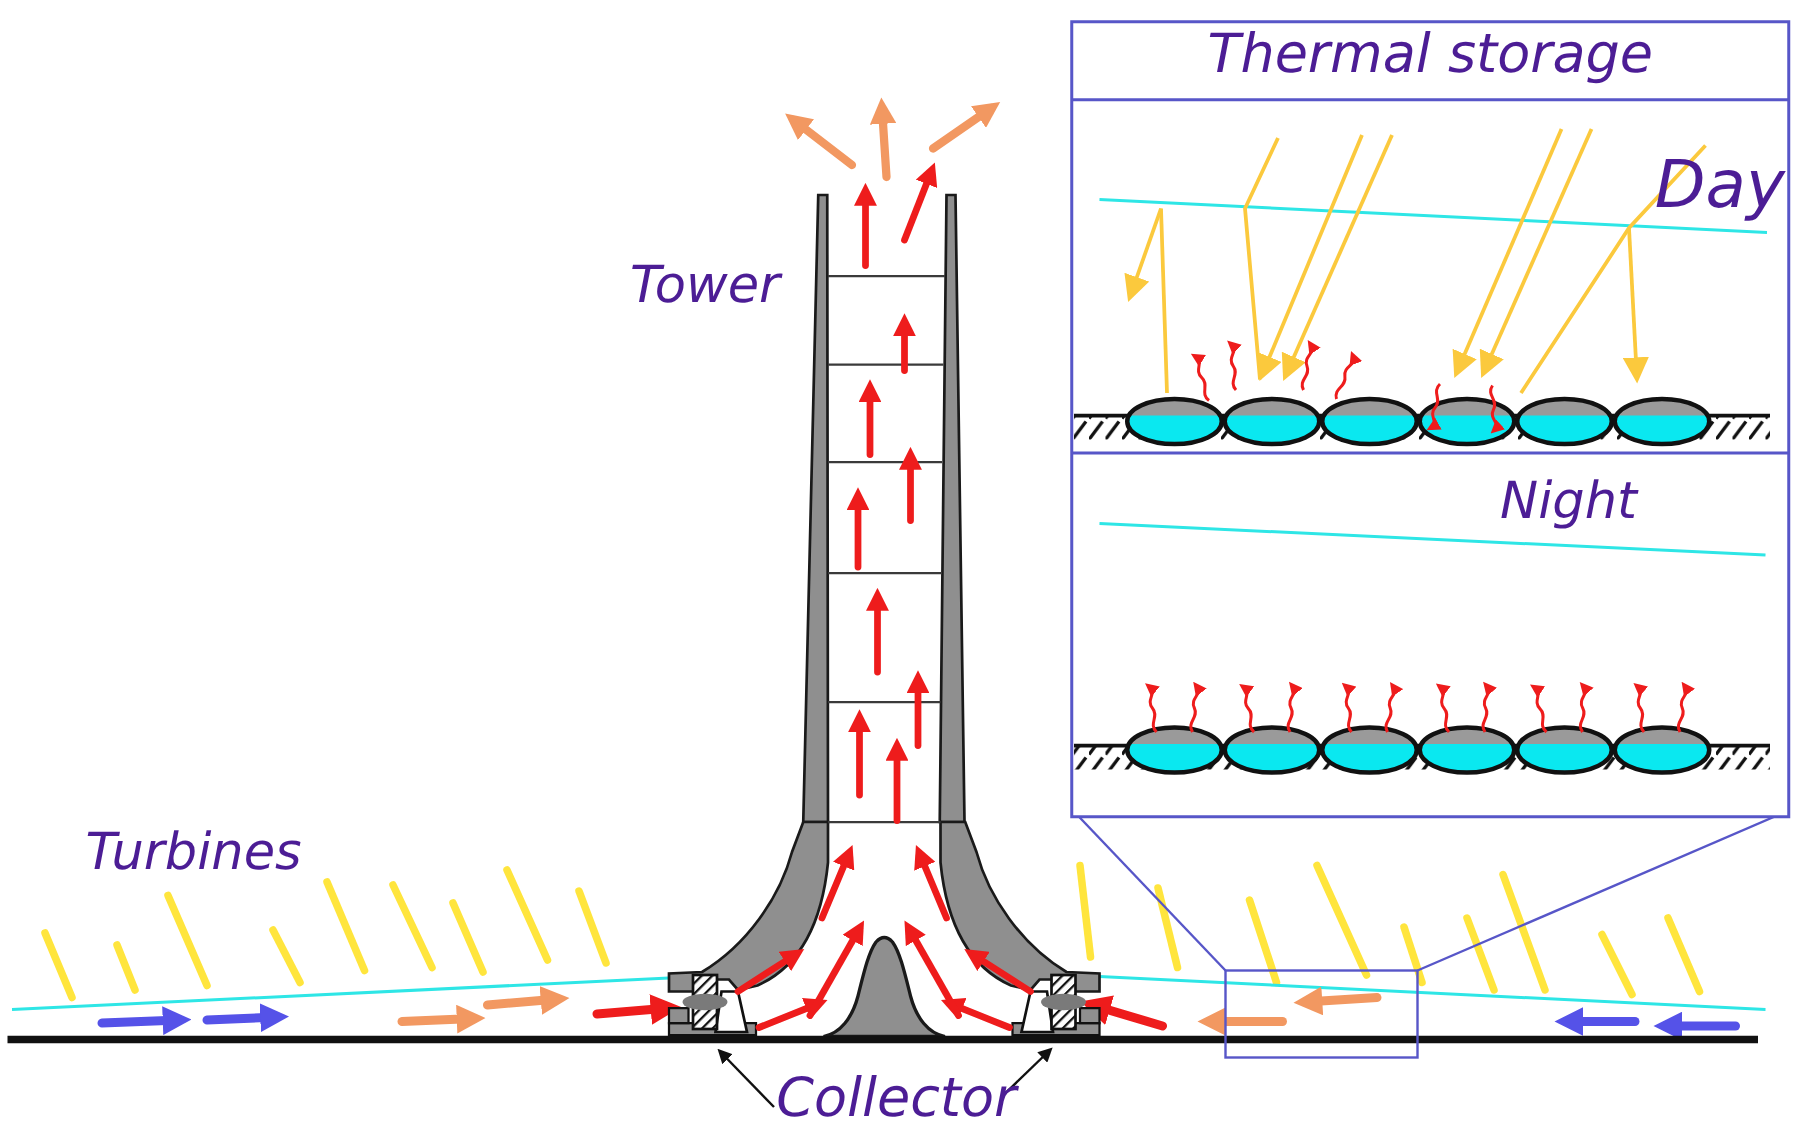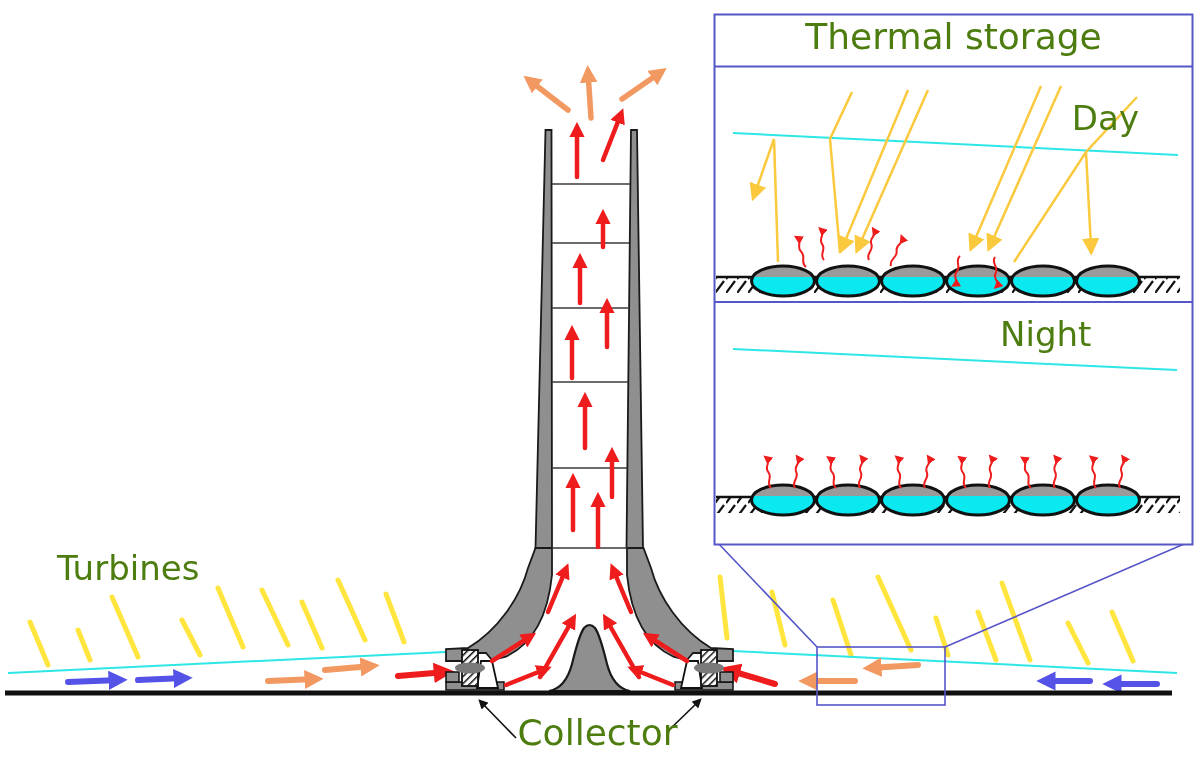"Thermal storage" .lbl { color: #4d7c0f -> #4c1d95; font-style: none -> italic }
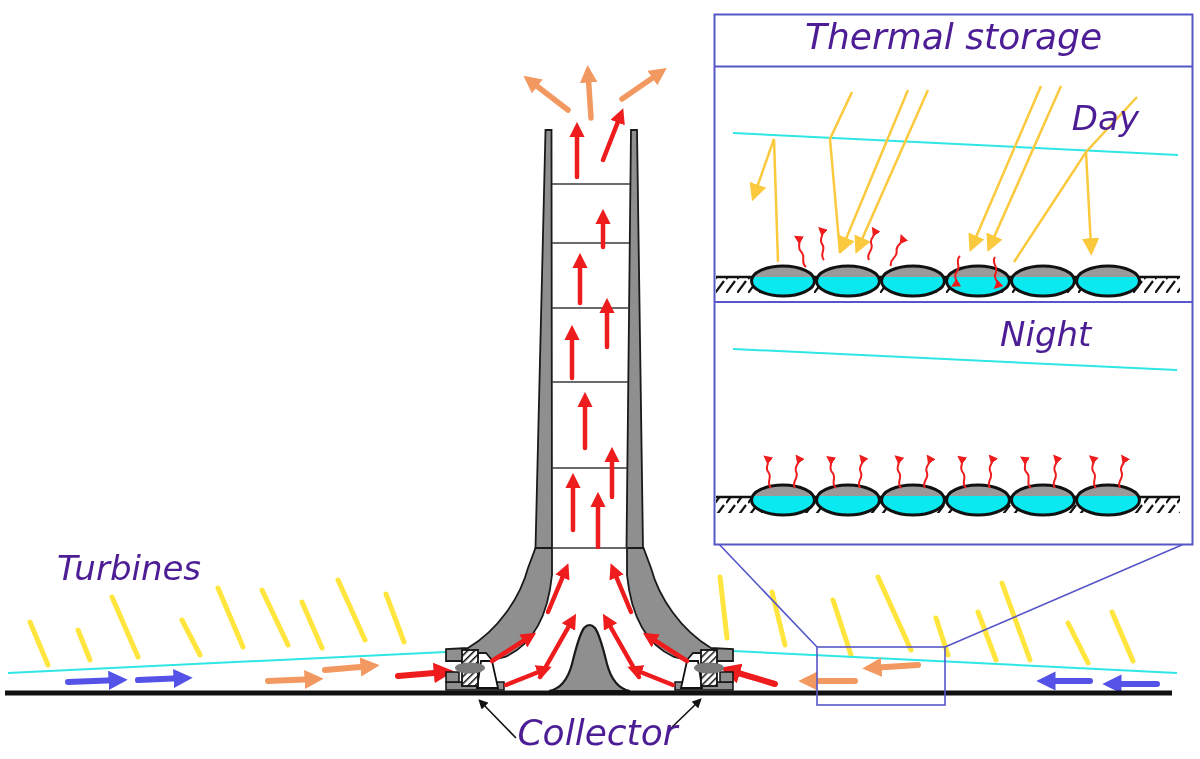"Day" .lbl-day { font-size: 34px -> 44px; left: 949px -> 1000px }
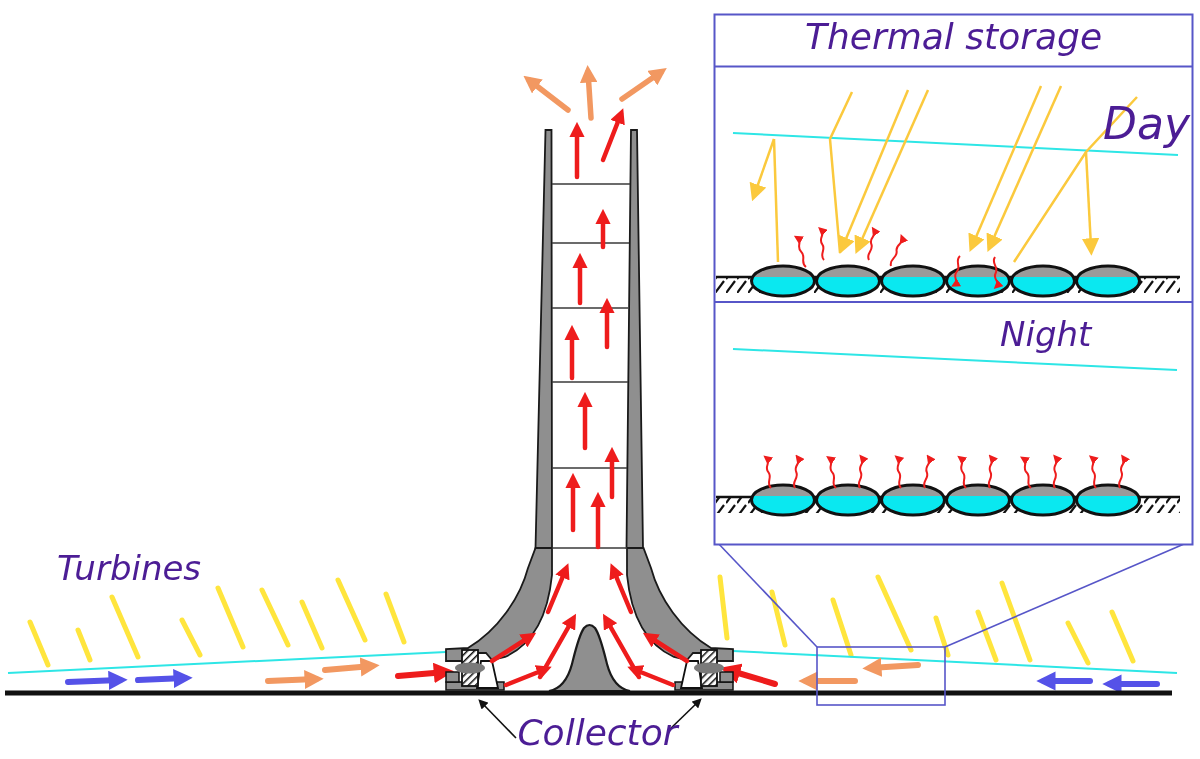"Tower" div.lbl { html: none -> <div>Tower</div> }
